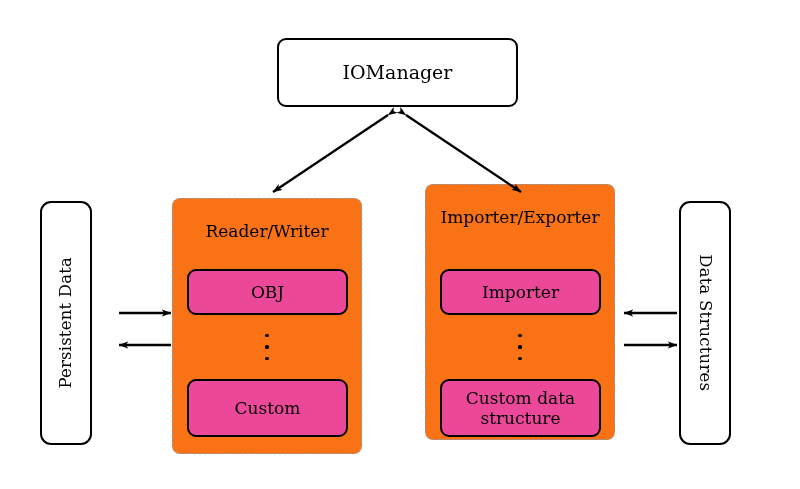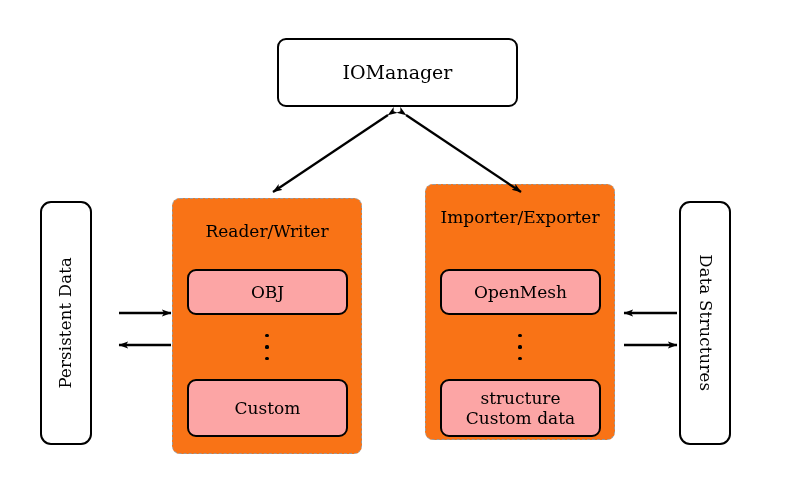"OBJ" .hard.filled { background: #fca5a5 -> #ec4899 }
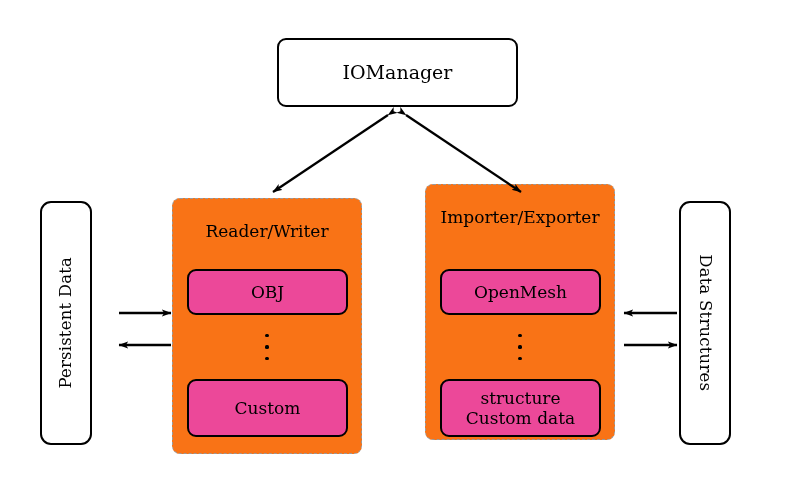"OpenMesh" span { text: OpenMesh -> Importer }
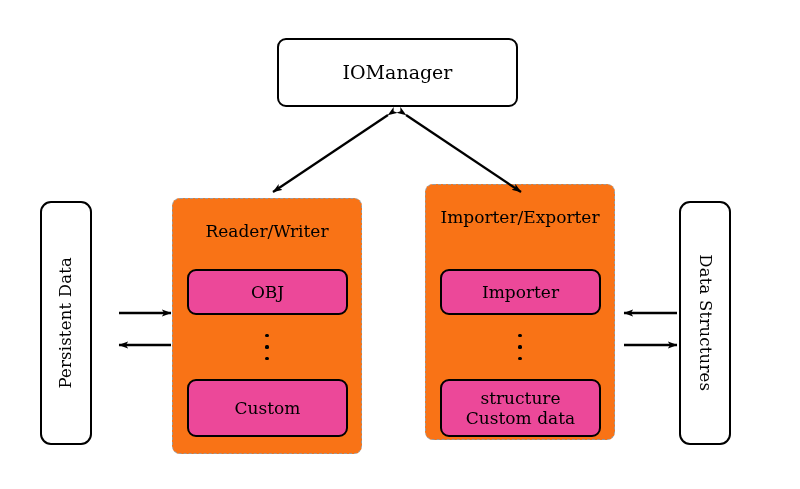"structure" span { order: before "Custom data" -> after "Custom data" }
